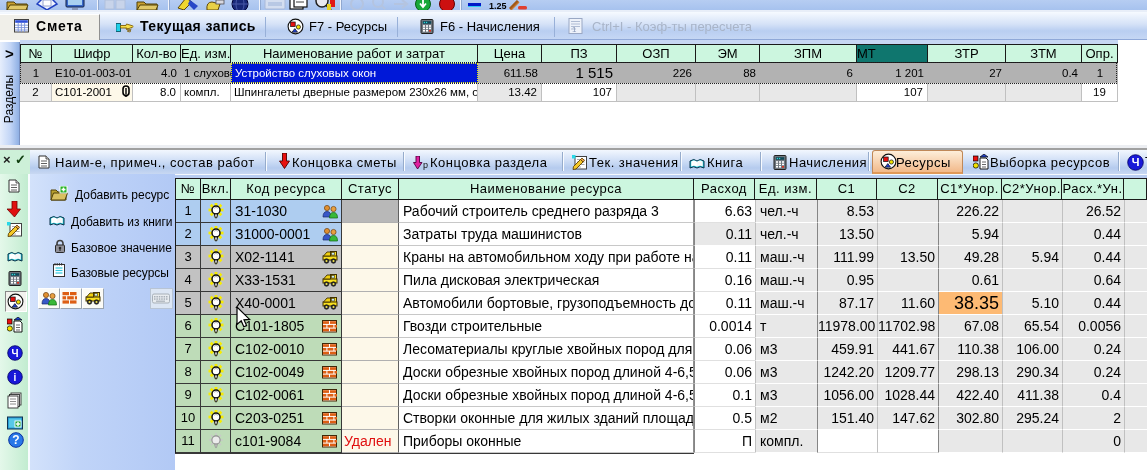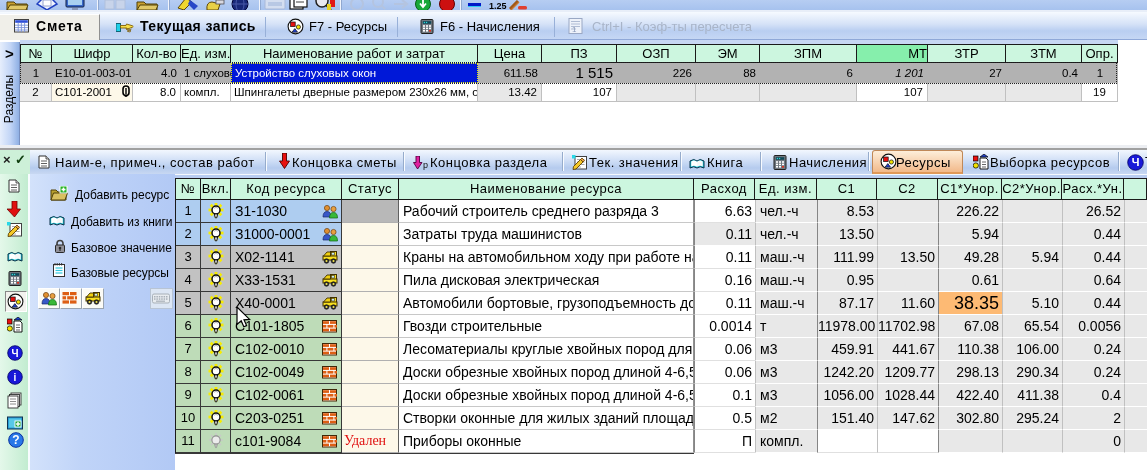"МТ" div.cell { background: #86efac -> #0f766e; text-align: right -> left }
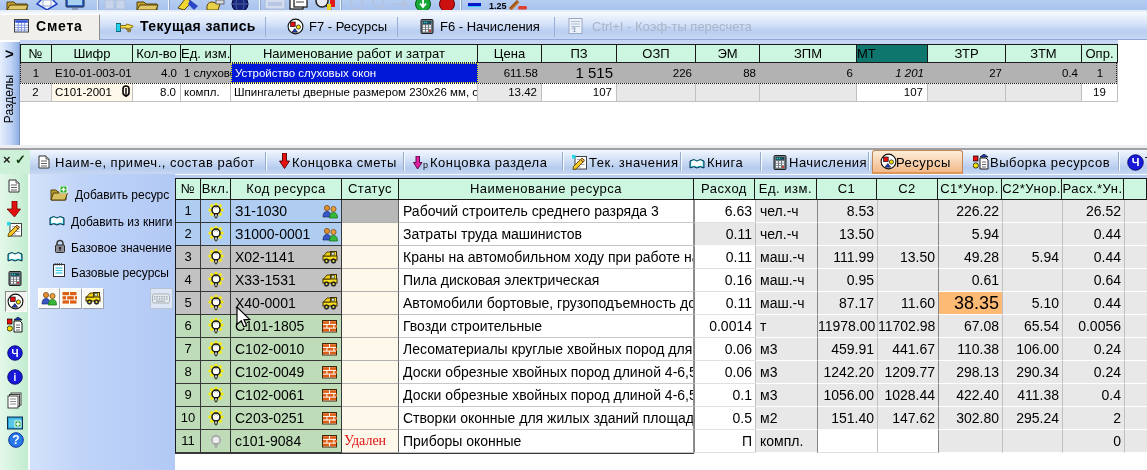"1 201" div.cell { font-style: italic -> none }
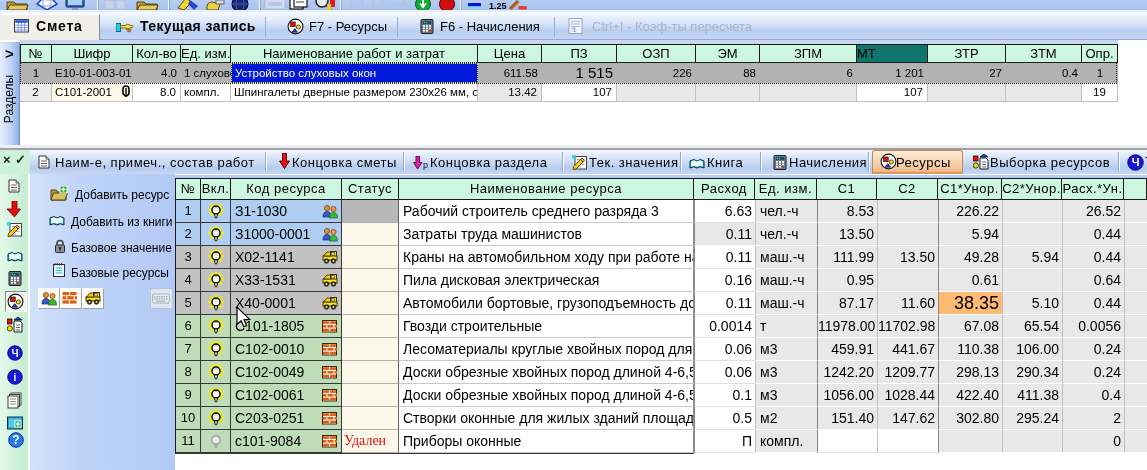"Удален" div.cell { font-family: Liberation Serif, serif -> none }
